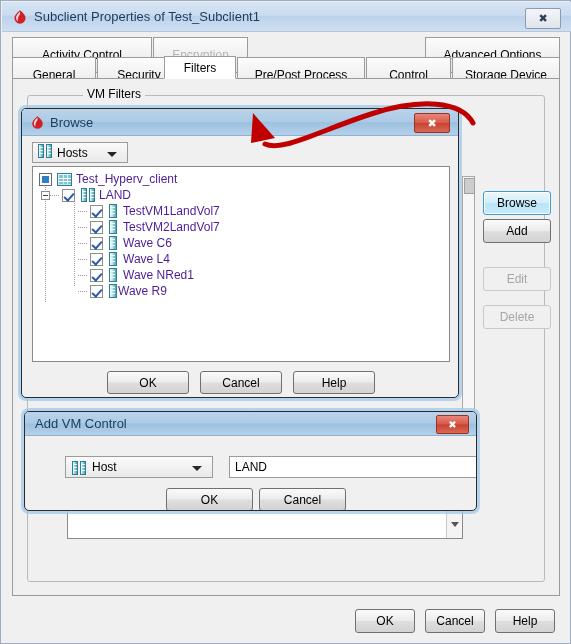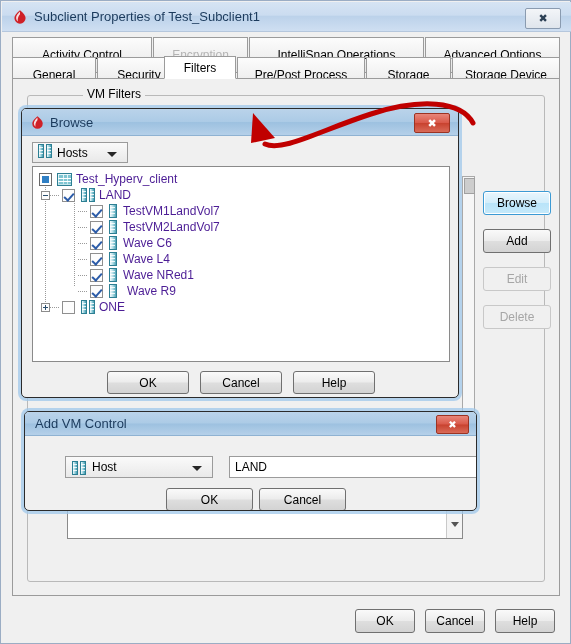"IntelliSnap Operations" div.tab { html: <div>IntelliSnap Operations</div> -> none }
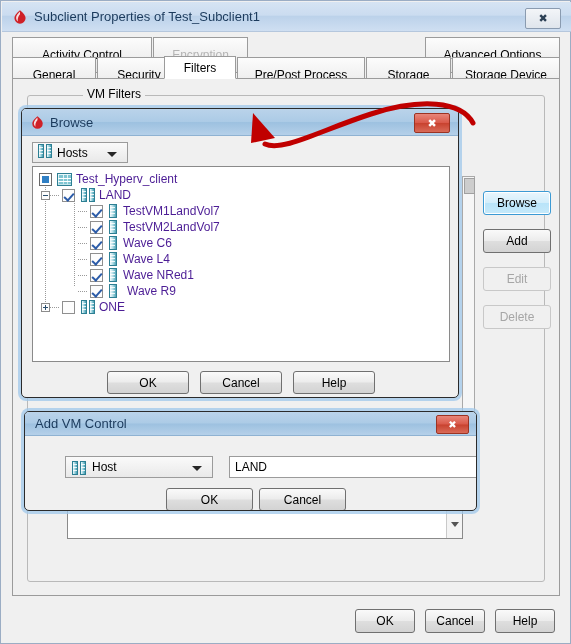"Storage" div.tab { text: Storage -> Control }
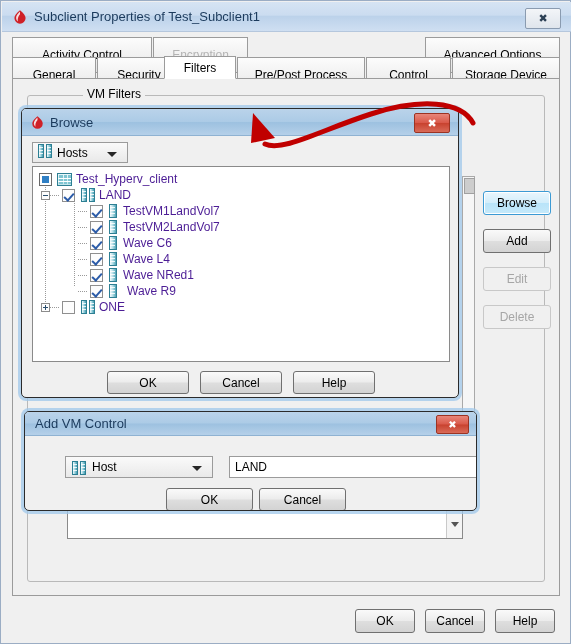"Add" div.sidebtn { top: 150px -> 140px }
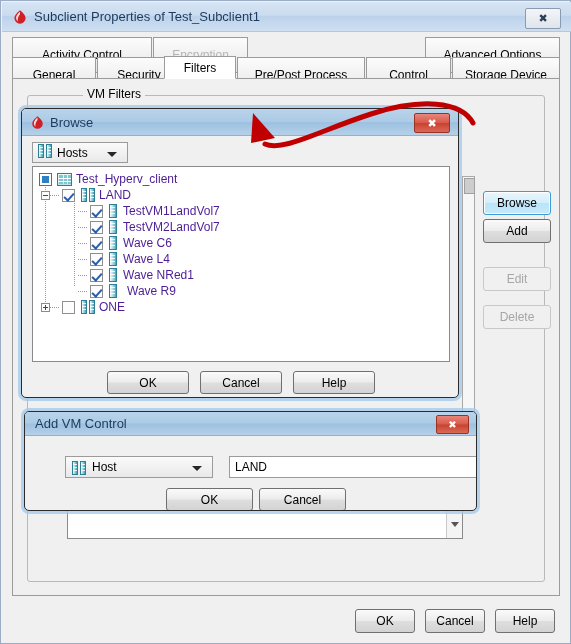"Wave R9" div.tlabel { left: 94px -> 85px }
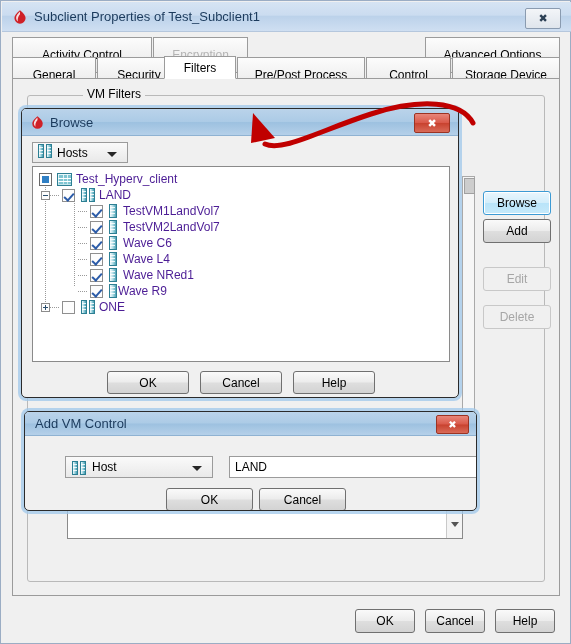"ONE" div.tnode { html: <div> <div></div> <div></div> <div></div> <div> <i></i> <i></i> <i></i> <i></i> <i></i> <i></i> <i></i> <i></i> </div> <div>ONE</div> </div> -> none }
